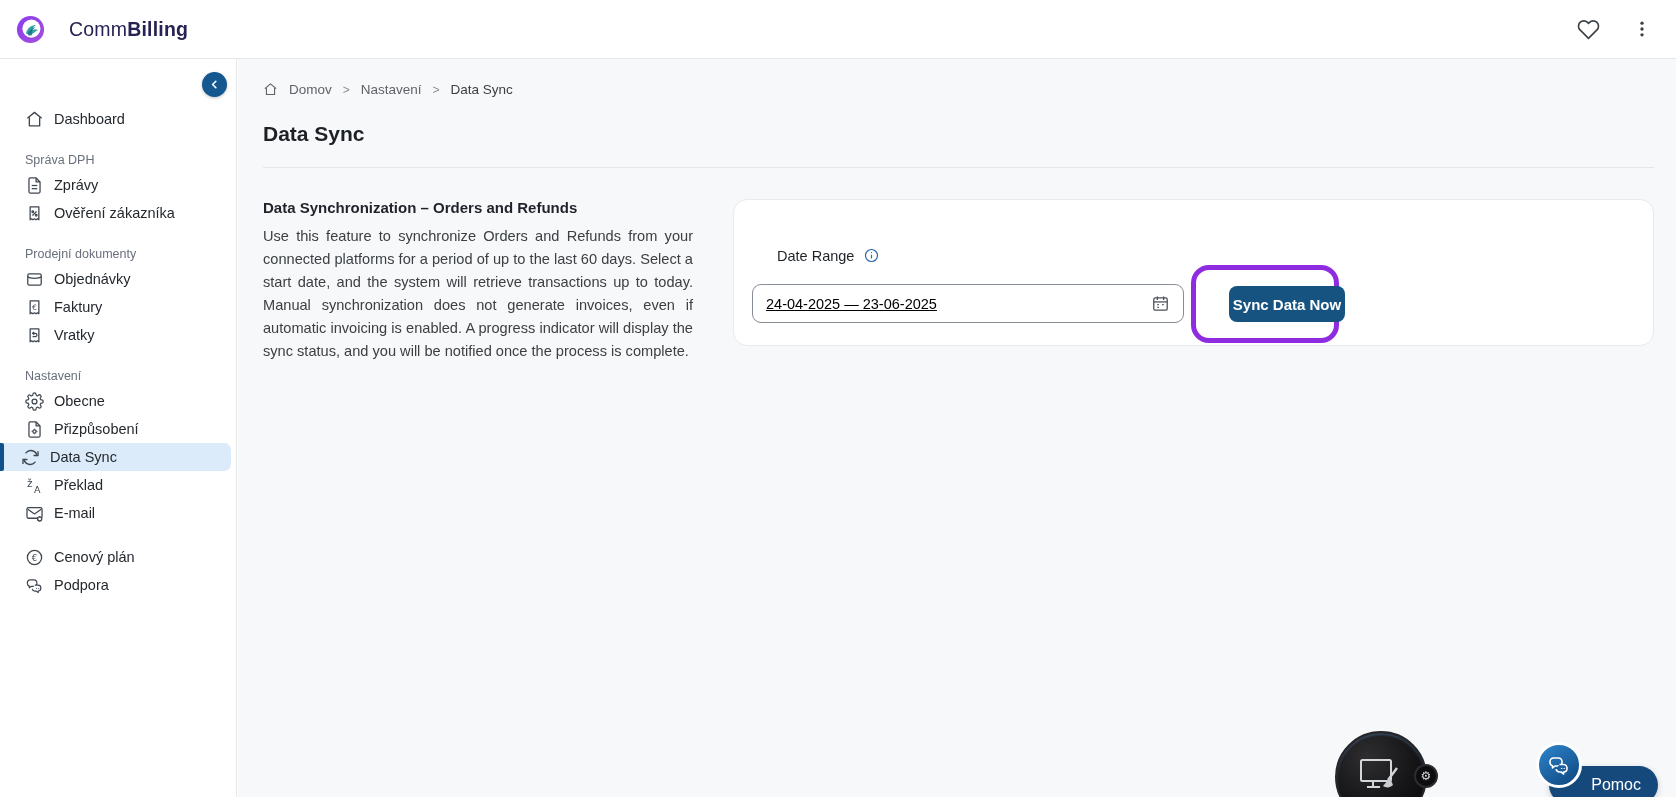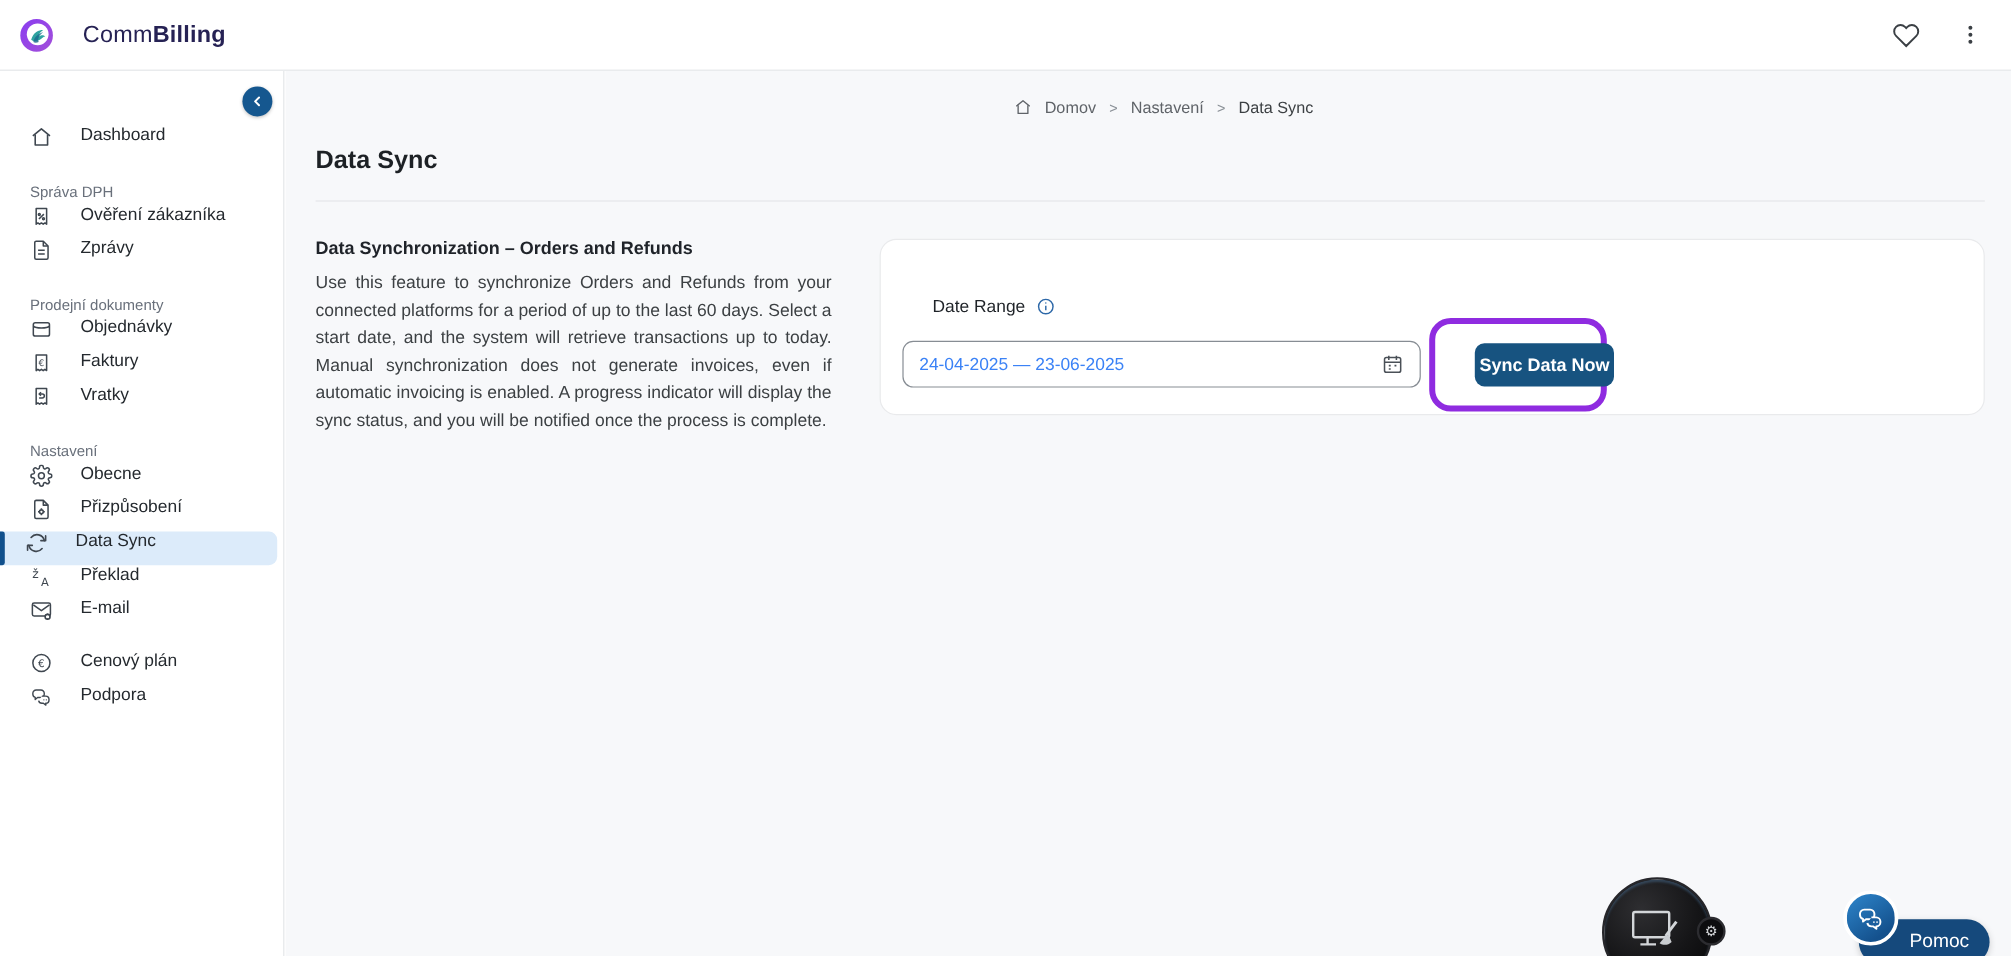"Domov" .breadcrumb { justify-content: center -> none }
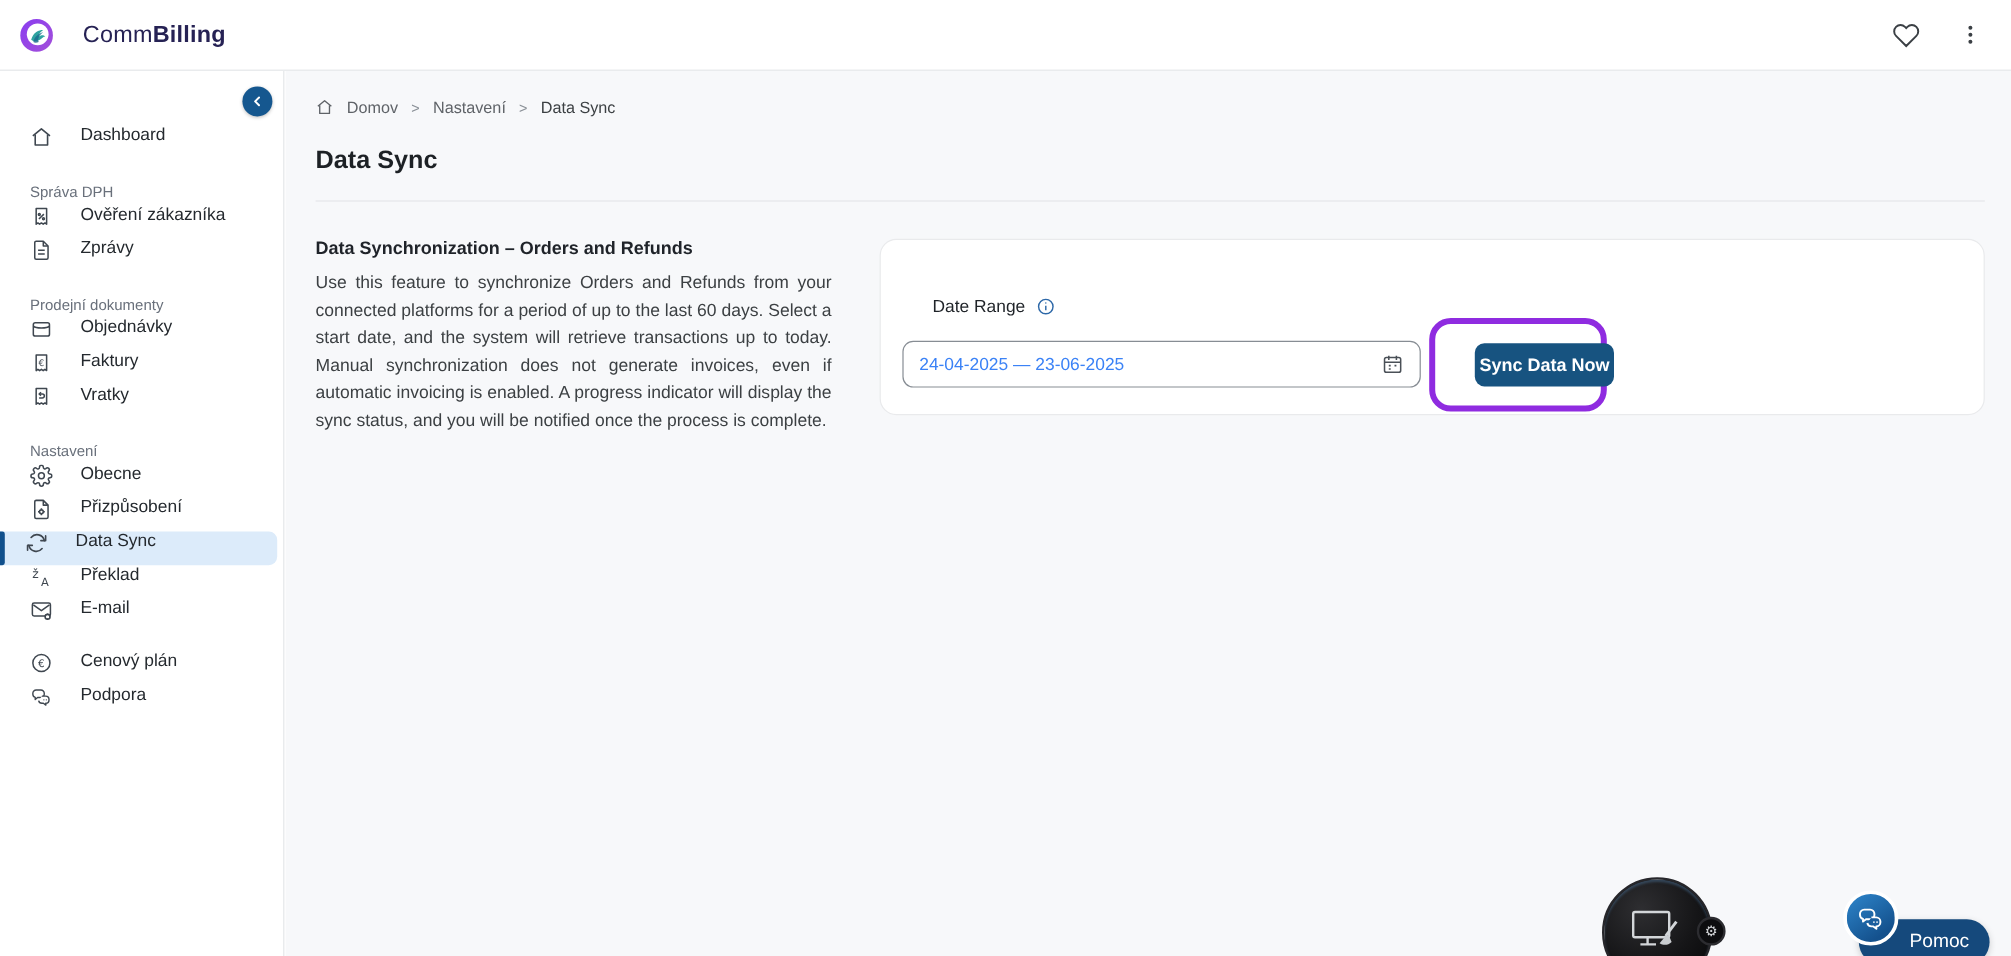"Dashboard" .nav-item { align-items: none -> center; gap: 23px -> 10px }
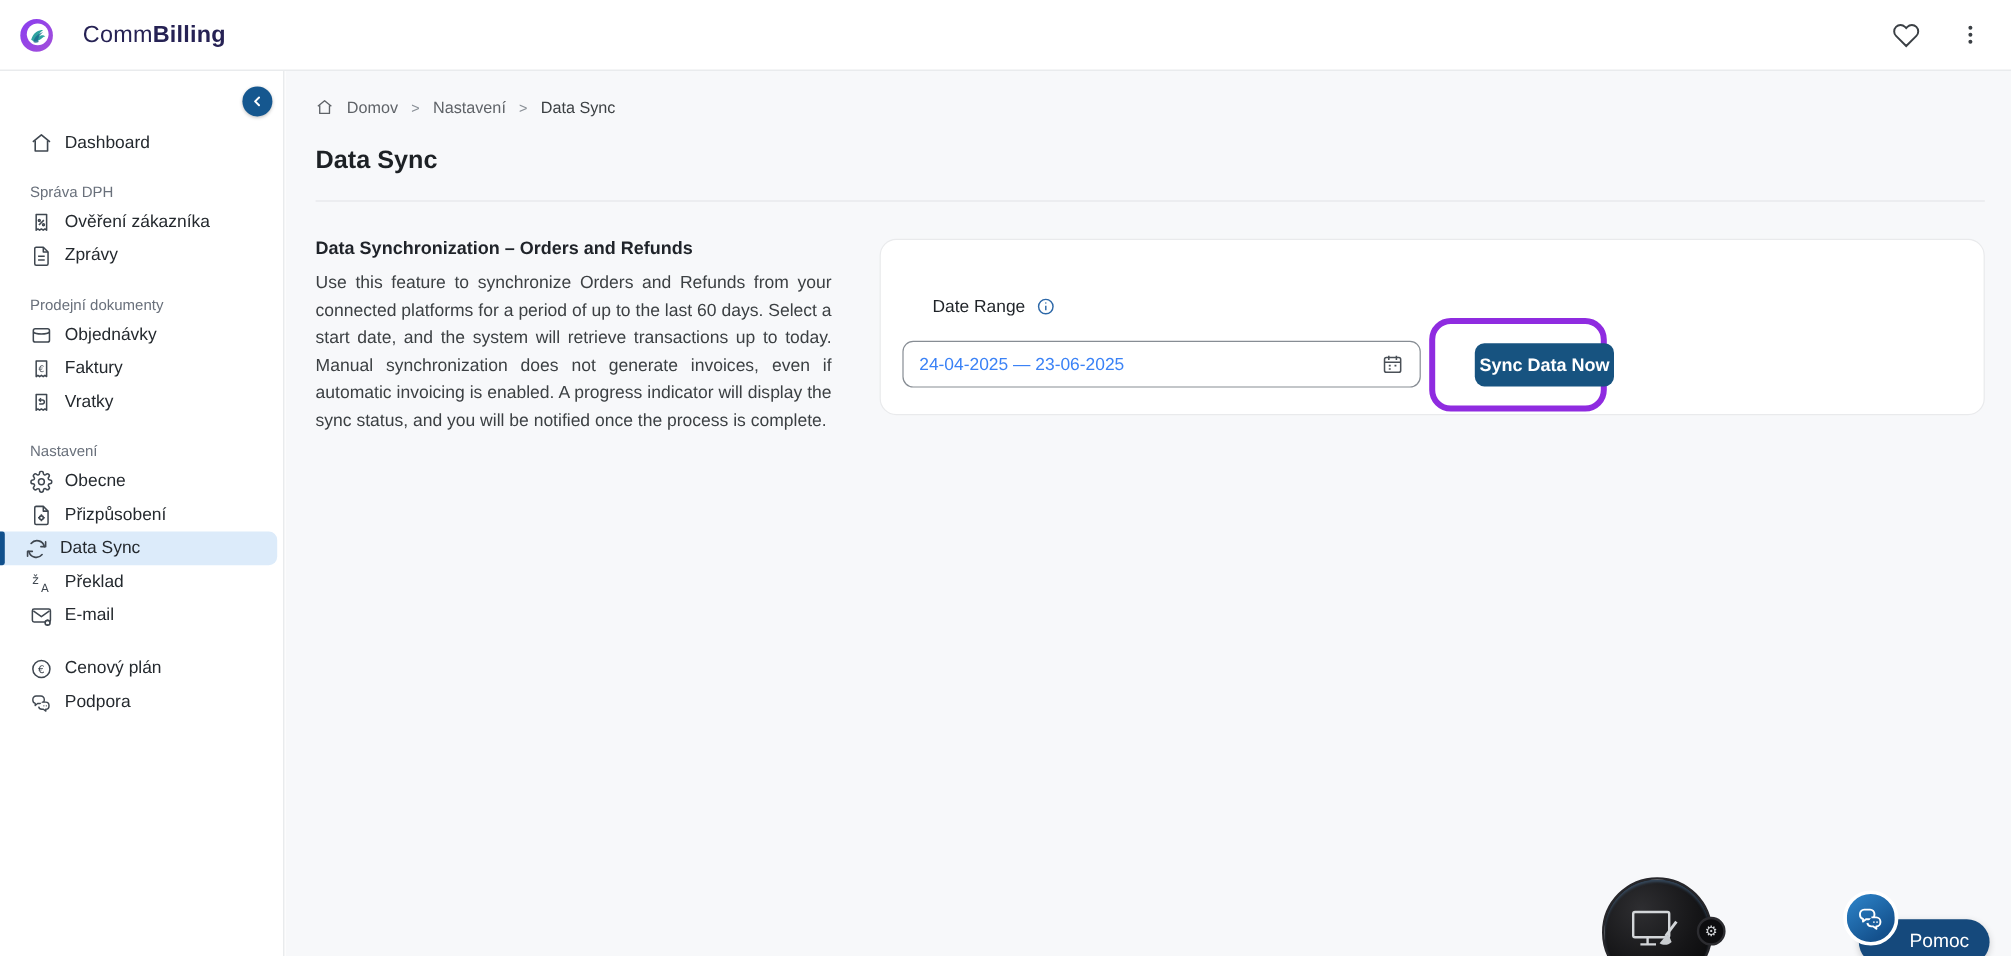"Ověření zákazníka" div.nav-item { order: before "Zprávy" -> after "Zprávy" }
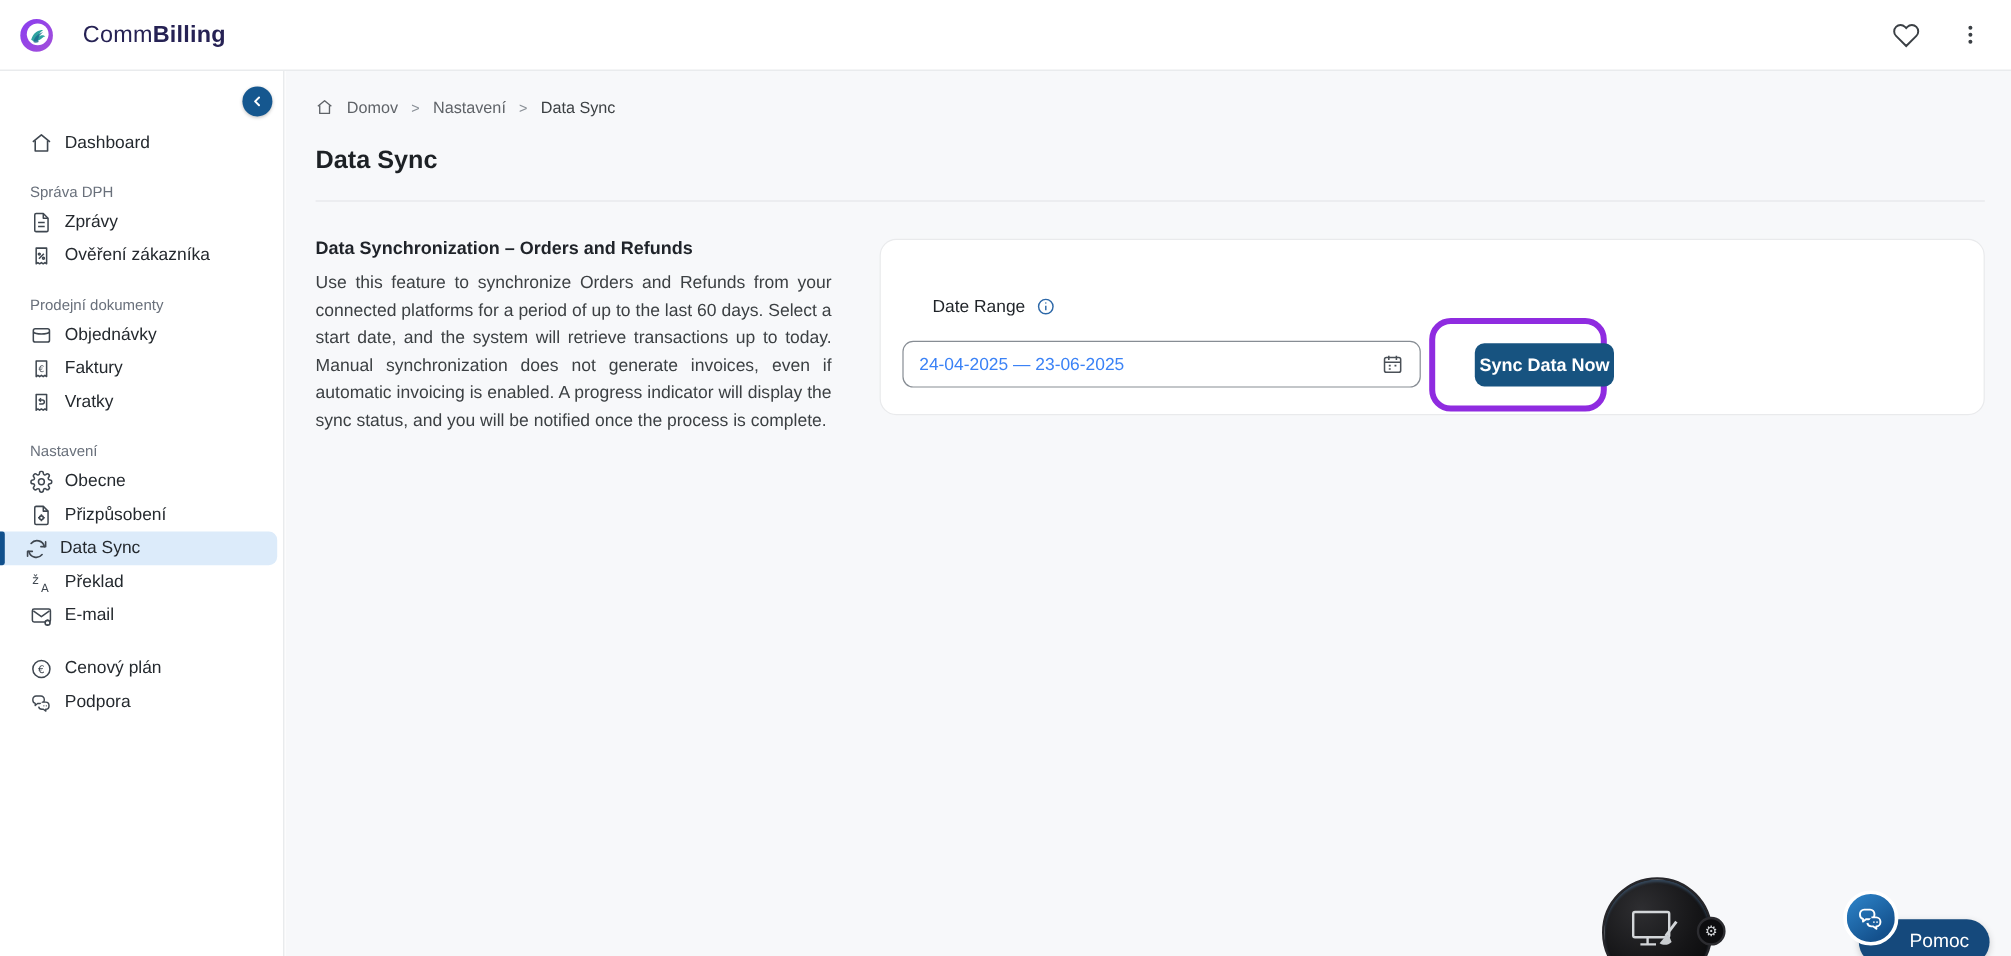"24-04-2025 — 23-06-2025" .date-value { color: #3b82f6 -> #000000; text-decoration: none -> underline }
